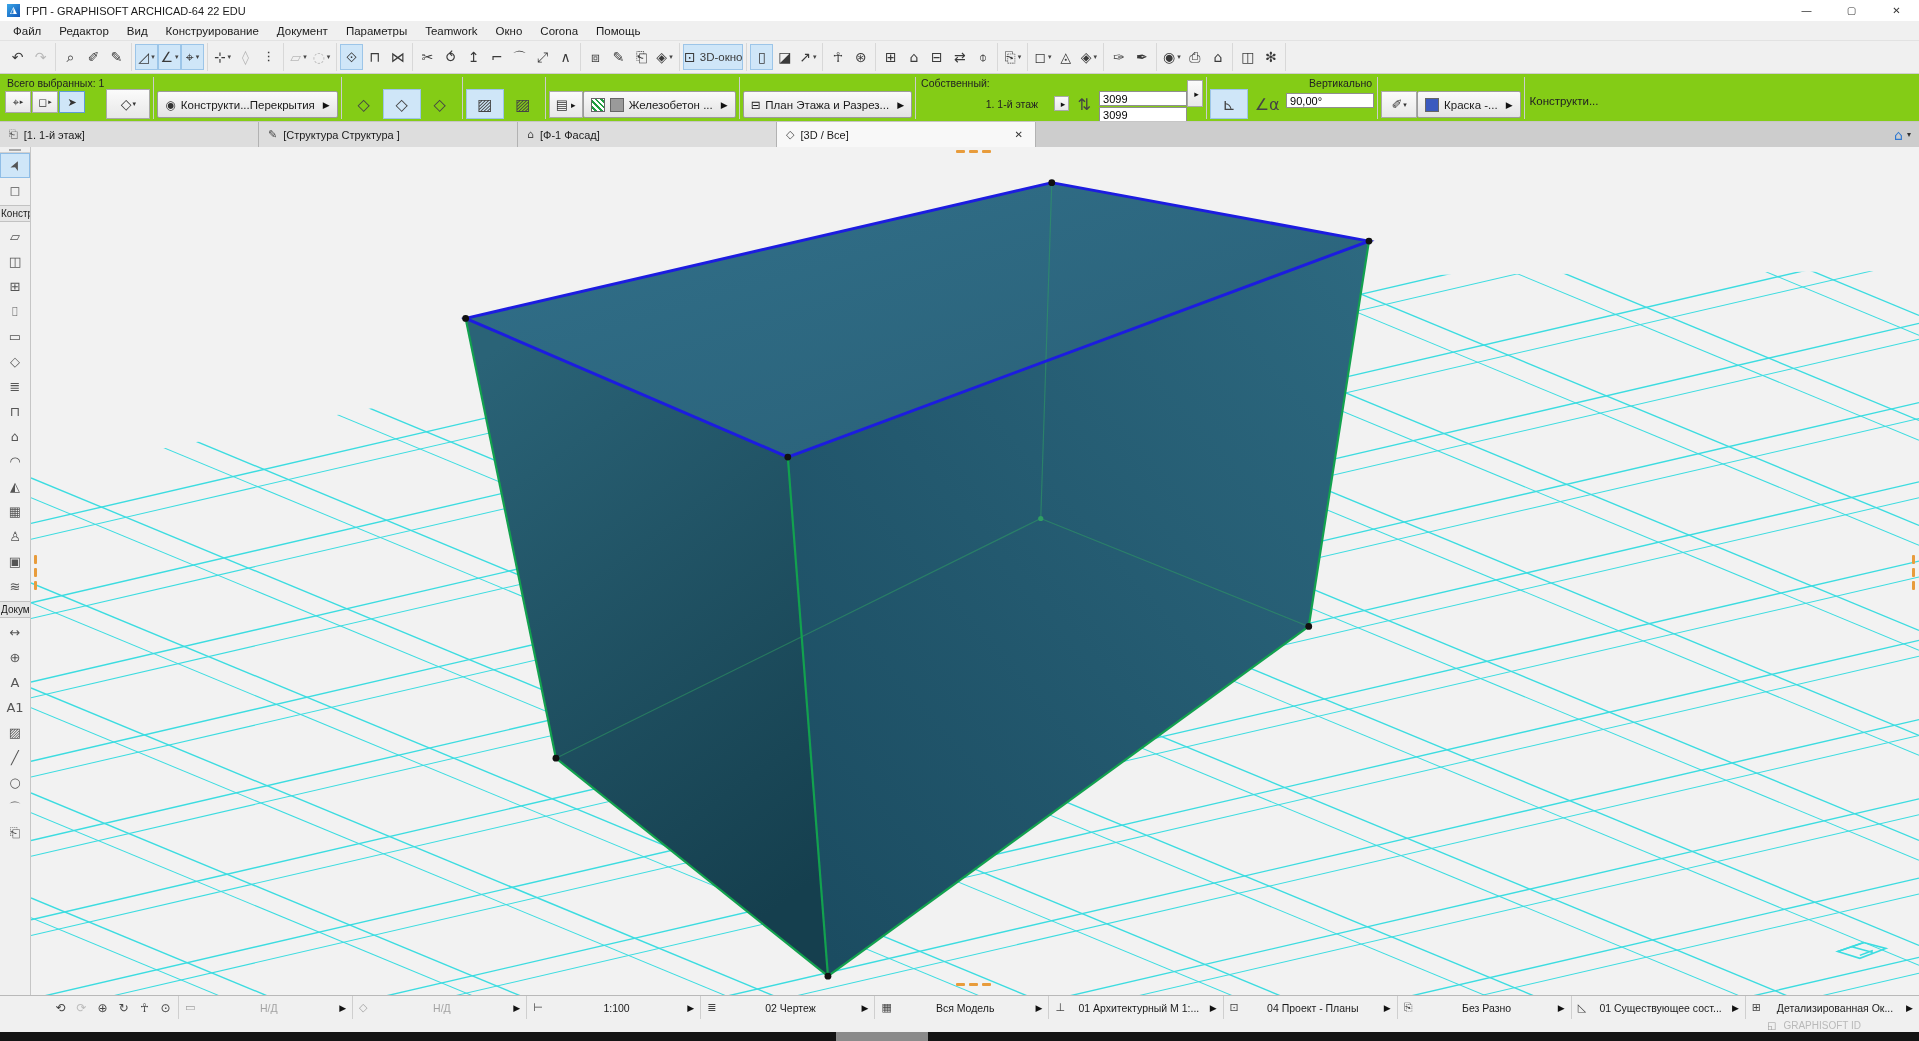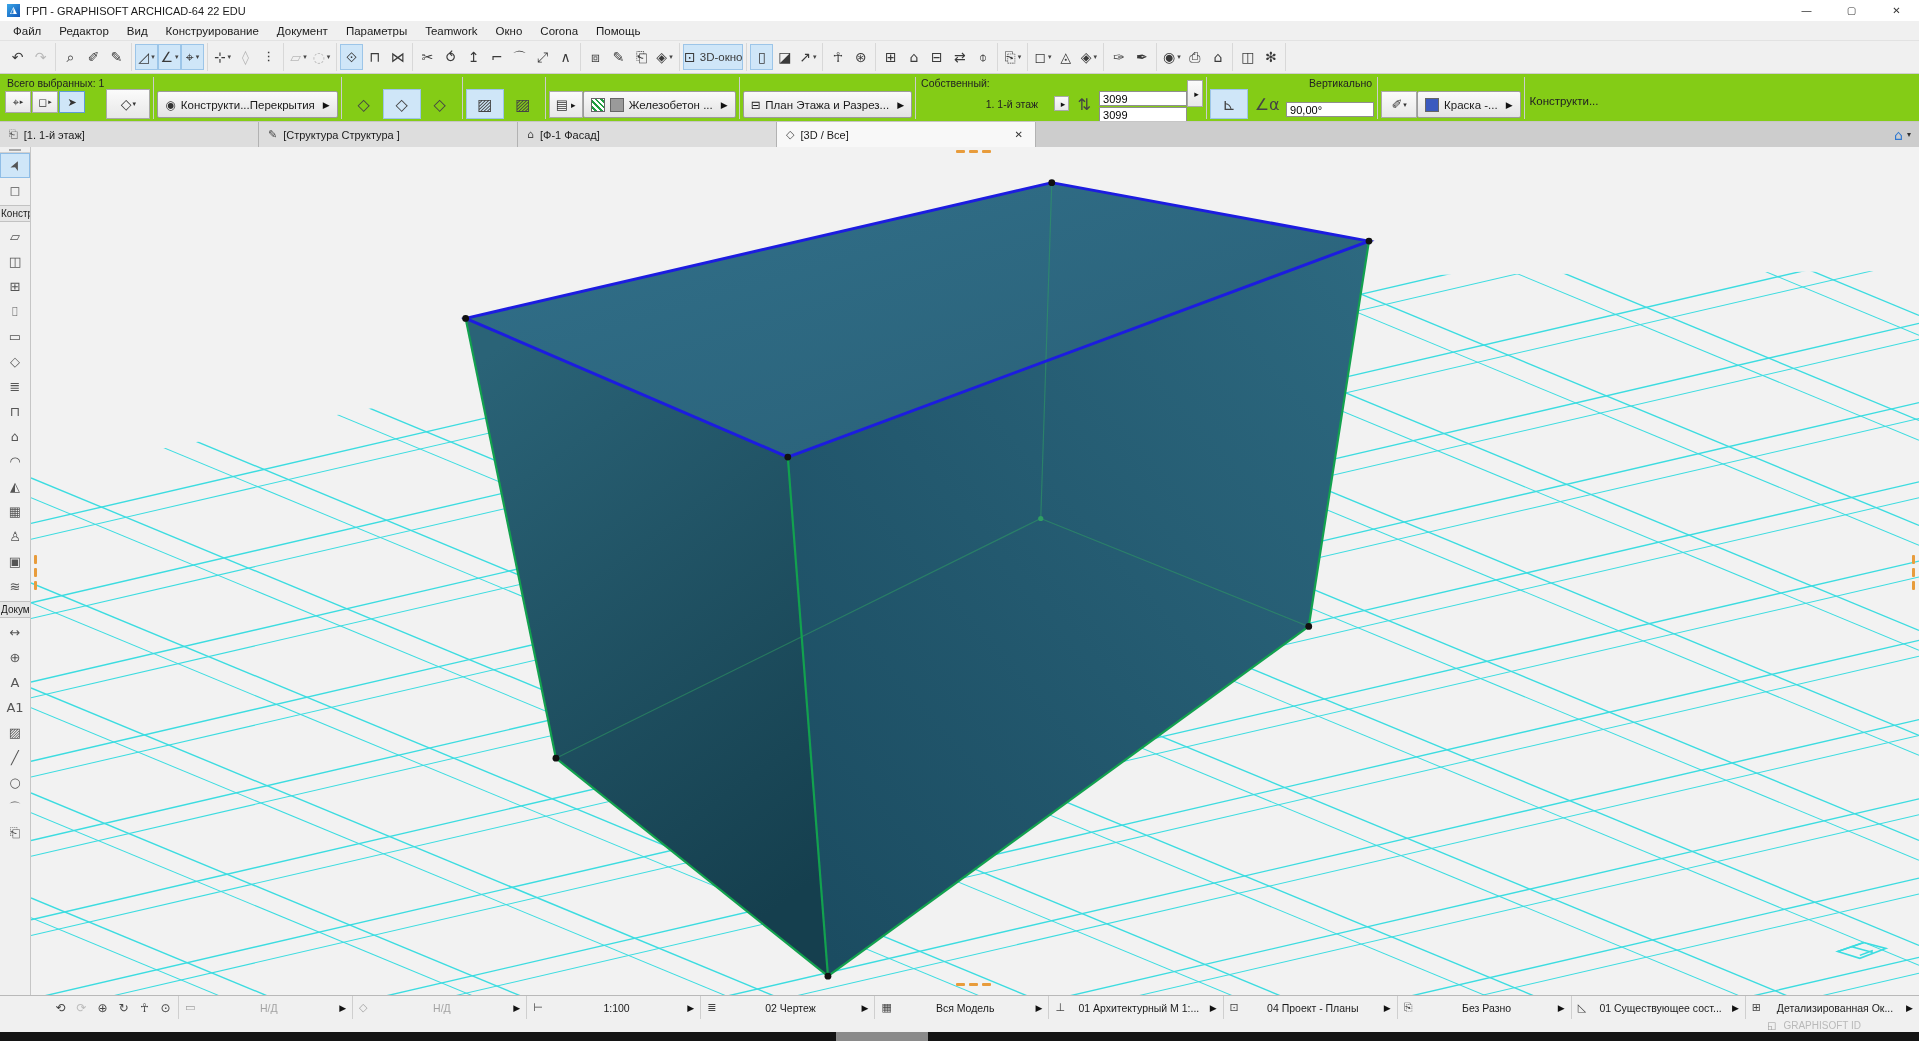"90,00°" input.ib-input { margin-top: 12px -> 3px }
